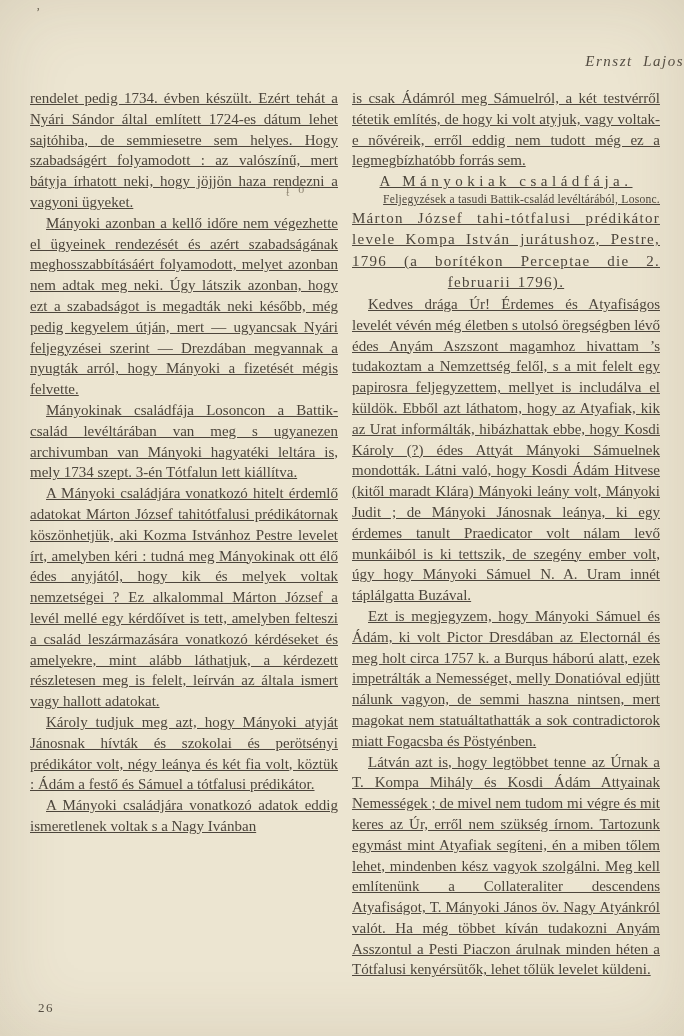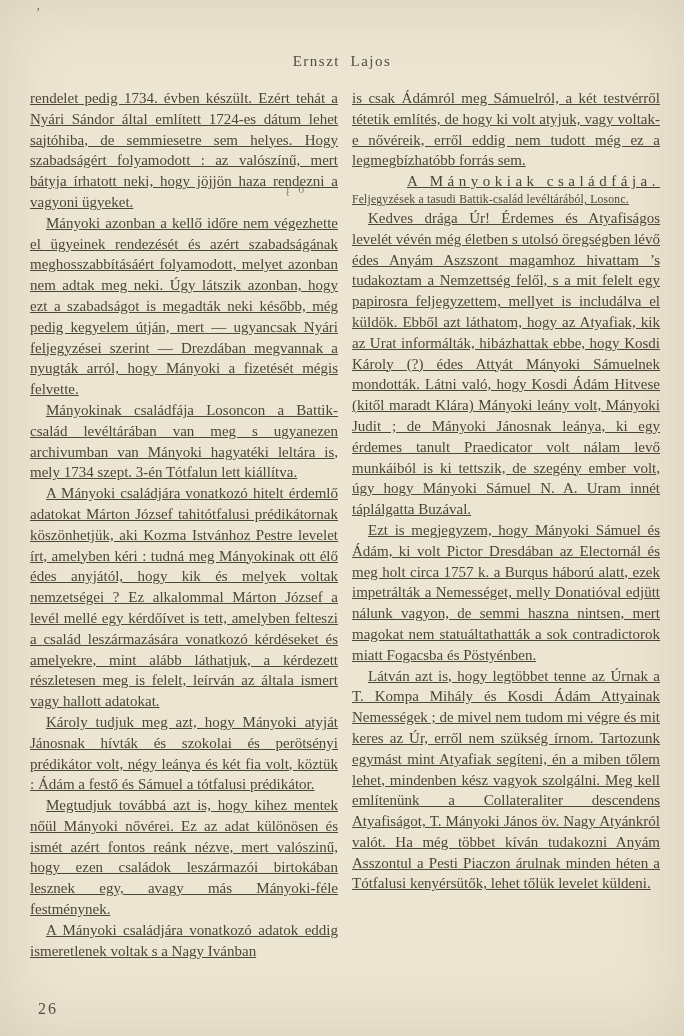"Ernszt Lajos" .running-header { font-style: none -> italic; text-align: center -> right }
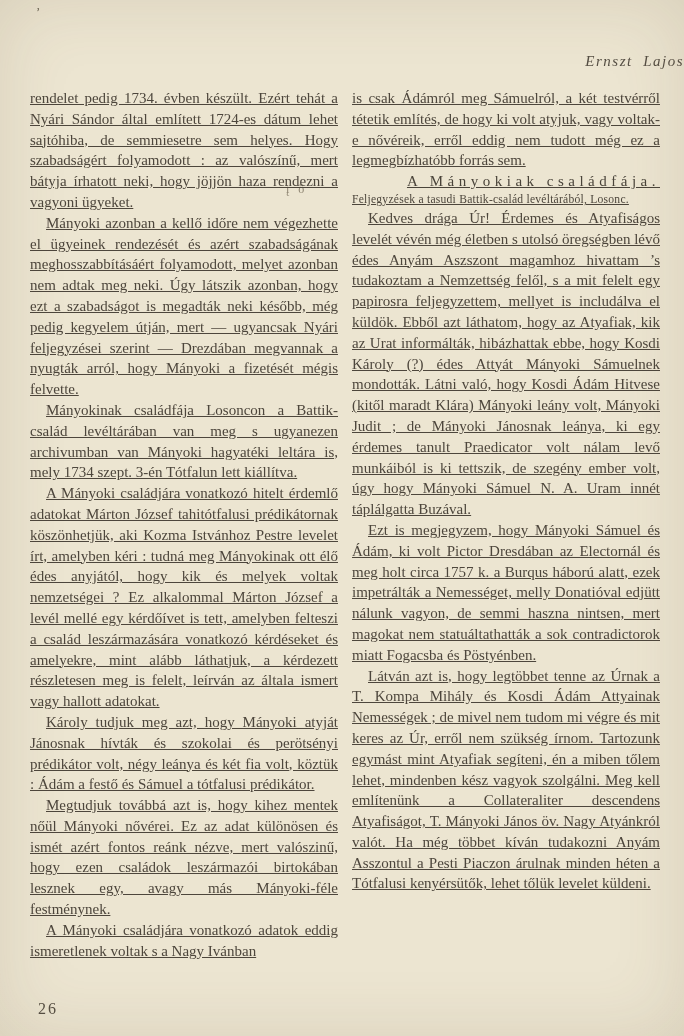"A Mányokiak családfája." .section-title { text-align: right -> center }
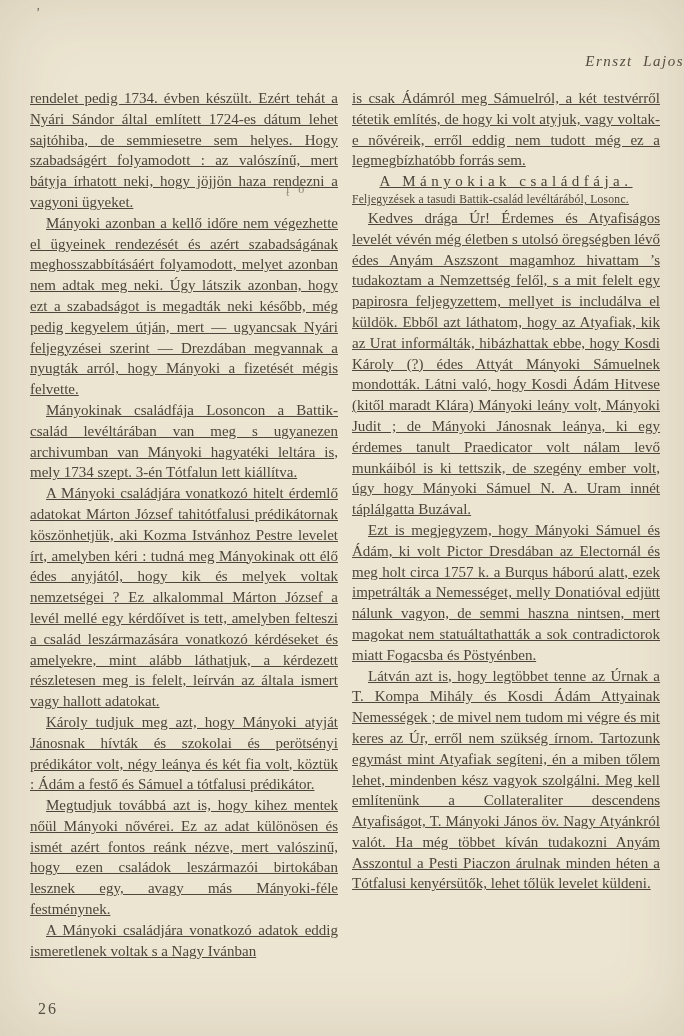"Feljegyzések a tasudi Battik-család" .section-caption { text-align: left -> right }
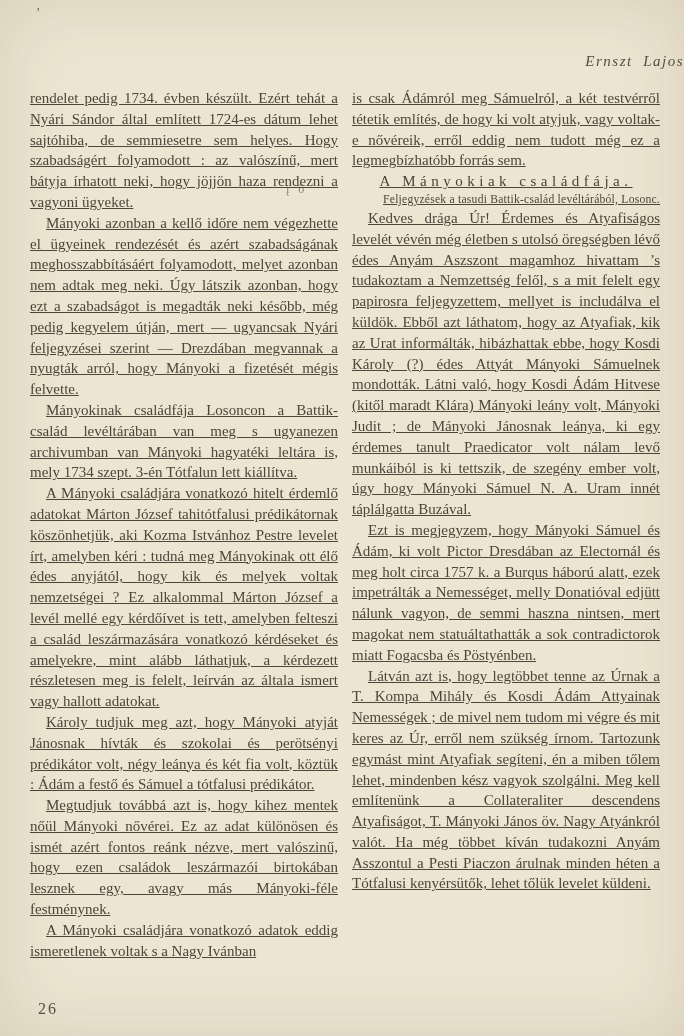"Márton József tahi-tótfalusi prédikátor" p.section-subtitle { html: none -> <p>Márton József tahi-tótfalusi prédikátor levele Kompa István jurátushoz, Pestre, 1796 (a borítékon Perceptae die 2. februarii 1796).</p> }
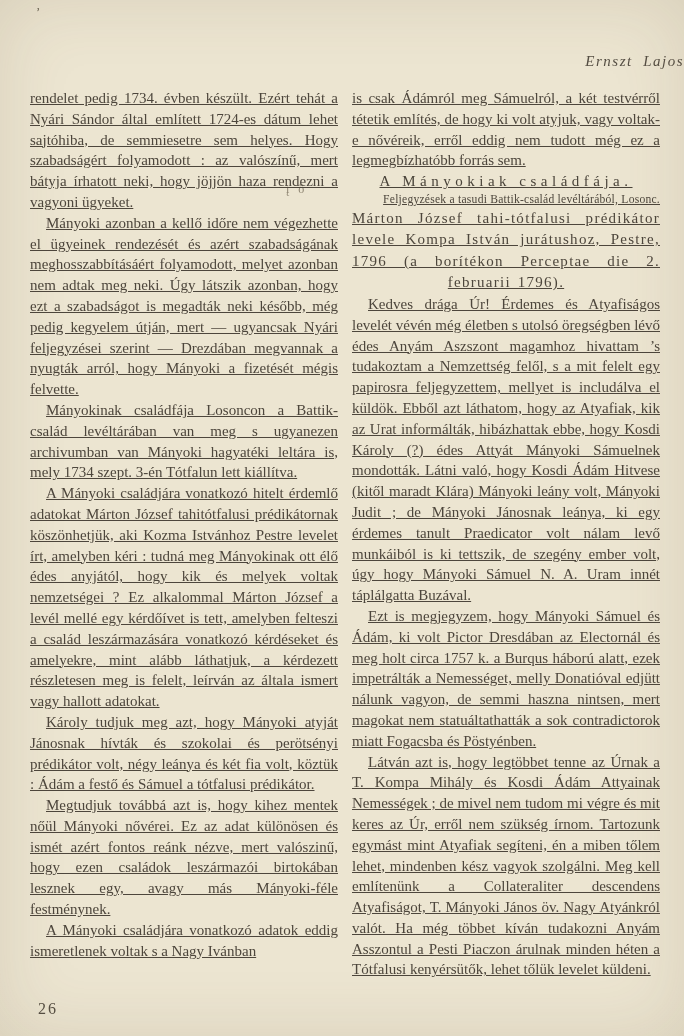"Megtudjuk továbbá azt is, hogy" p { html: <p>Megtudjuk továbbá azt is, hogy kihez mentek nőül Mányoki nővérei. Ez az adat különösen és ismét azért fontos reánk nézve, mert valószinű, hogy ezen családok leszármazói birtokában lesznek egy, avagy más Mányoki-féle festménynek.</p> -> none }
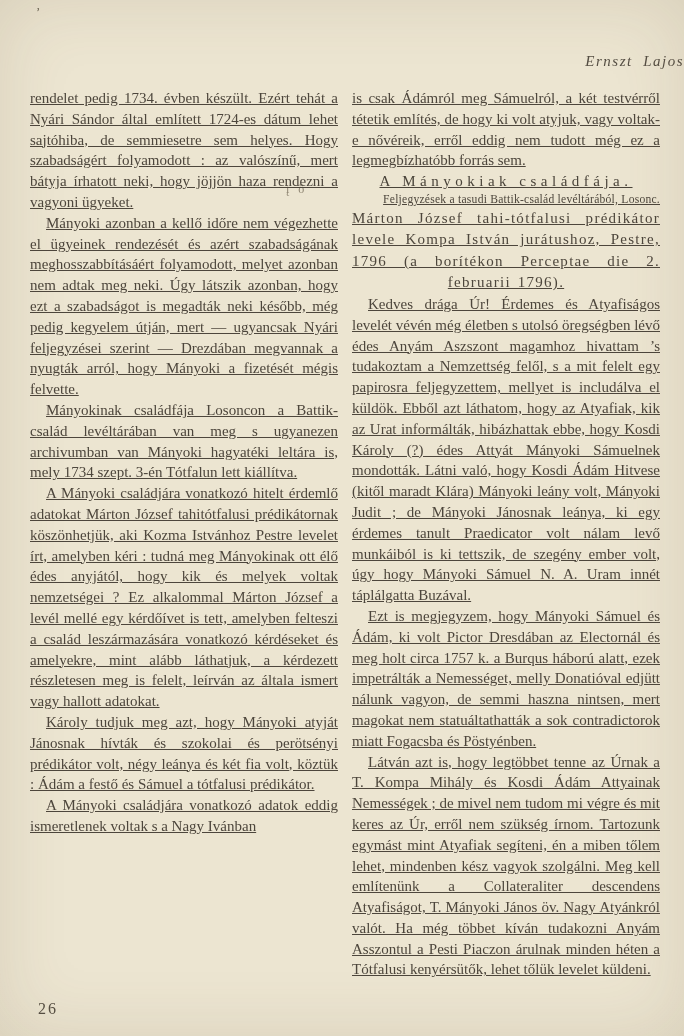"26" .page-number { font-size: 16px -> 13px }
